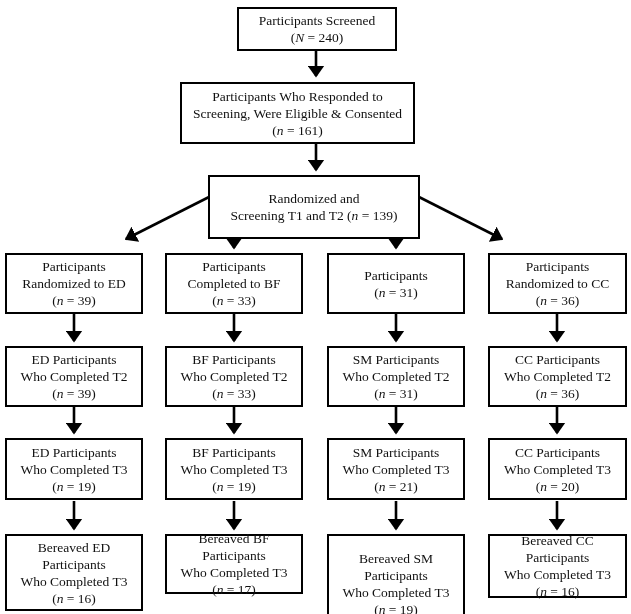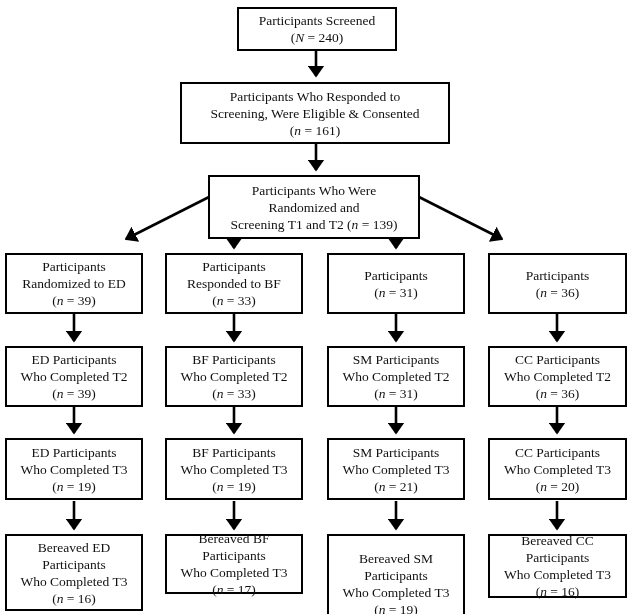"Participants Who Responded to" div.box { width: 270px -> 235px }
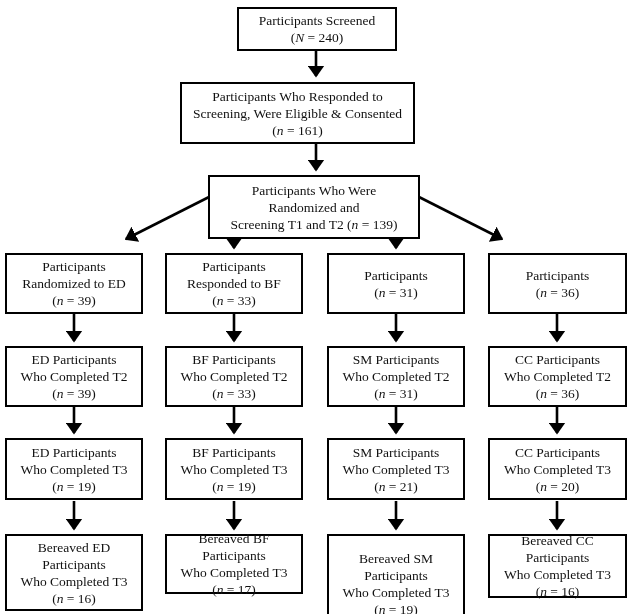"Participants Who Were" div.ln { html: <div>Participants Who Were</div> -> none }
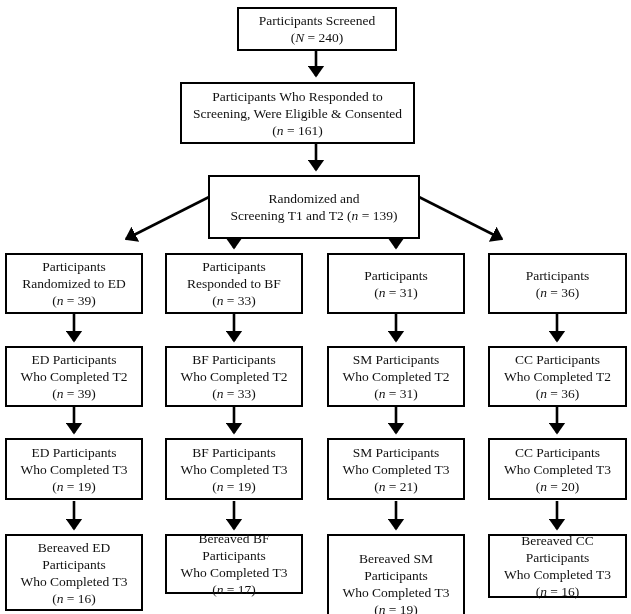"Responded to BF" div.ln { text: Responded -> Completed }
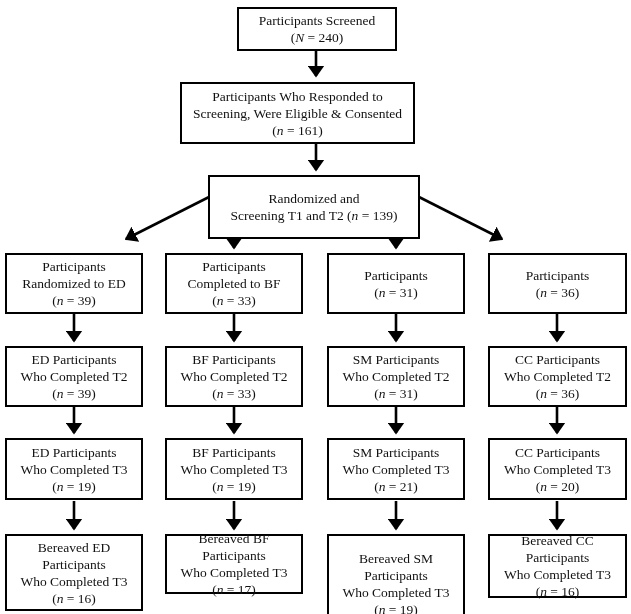"Randomized to CC" div.ln { html: none -> <div>Randomized to CC</div> }
